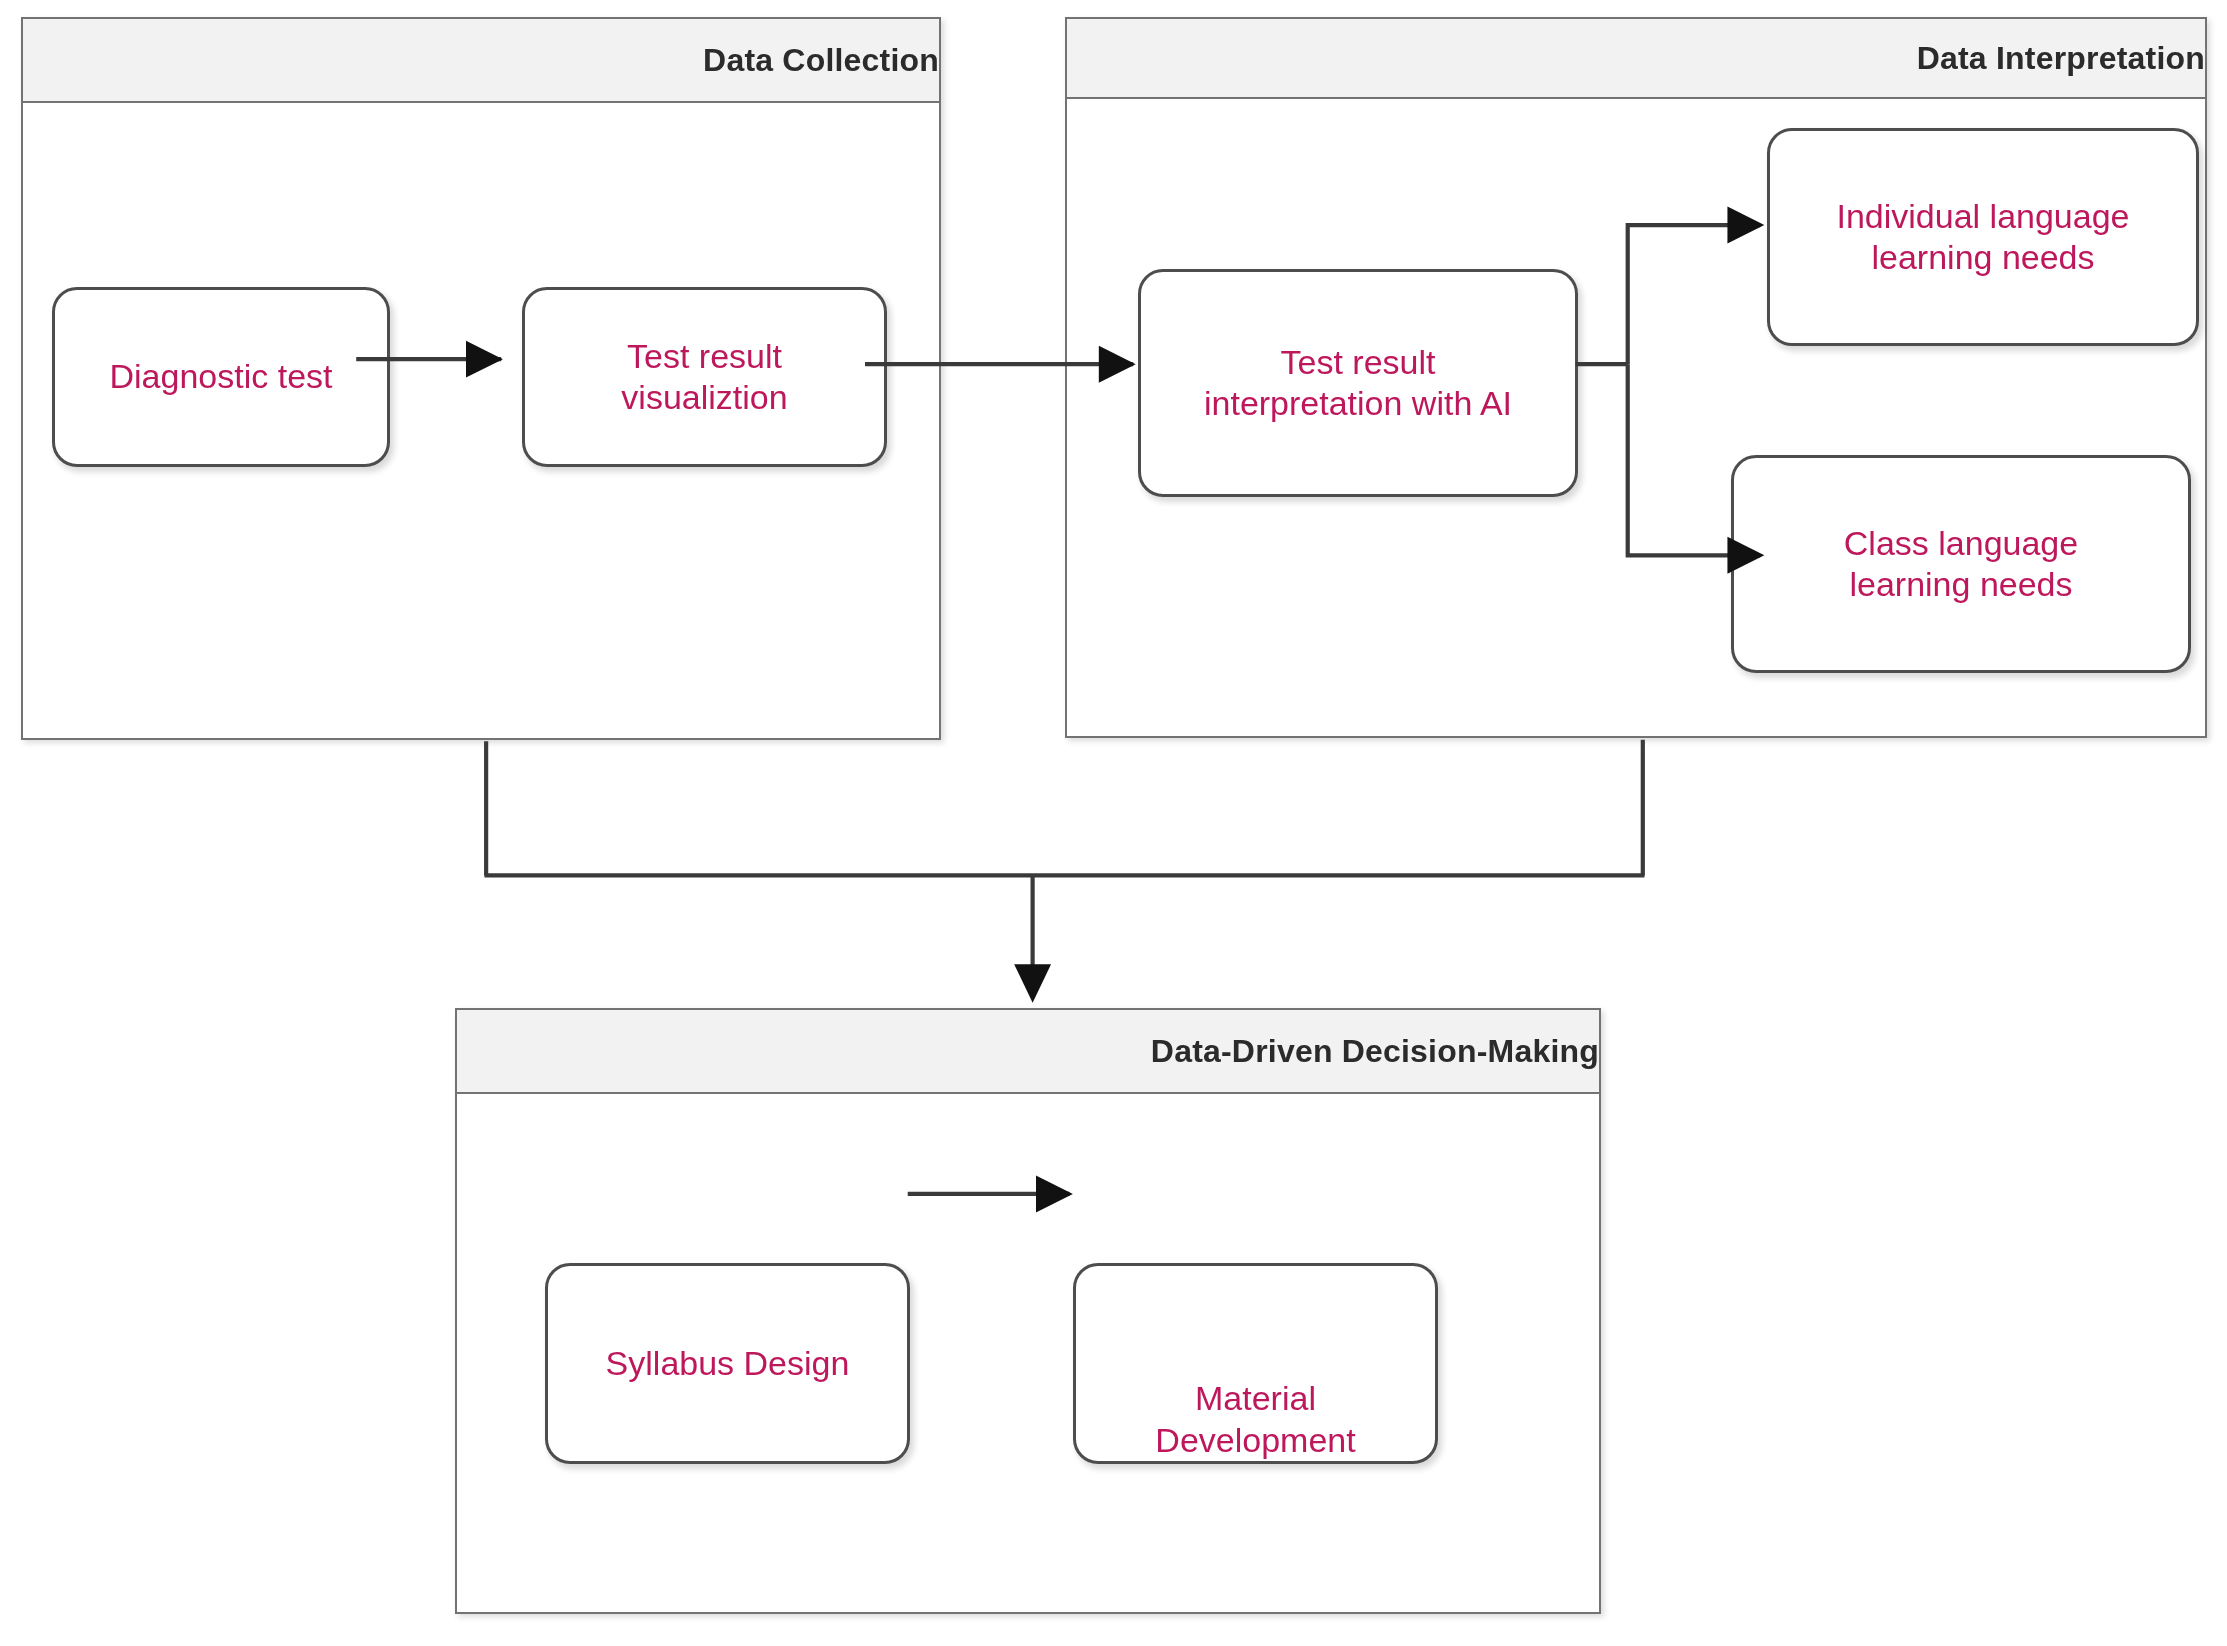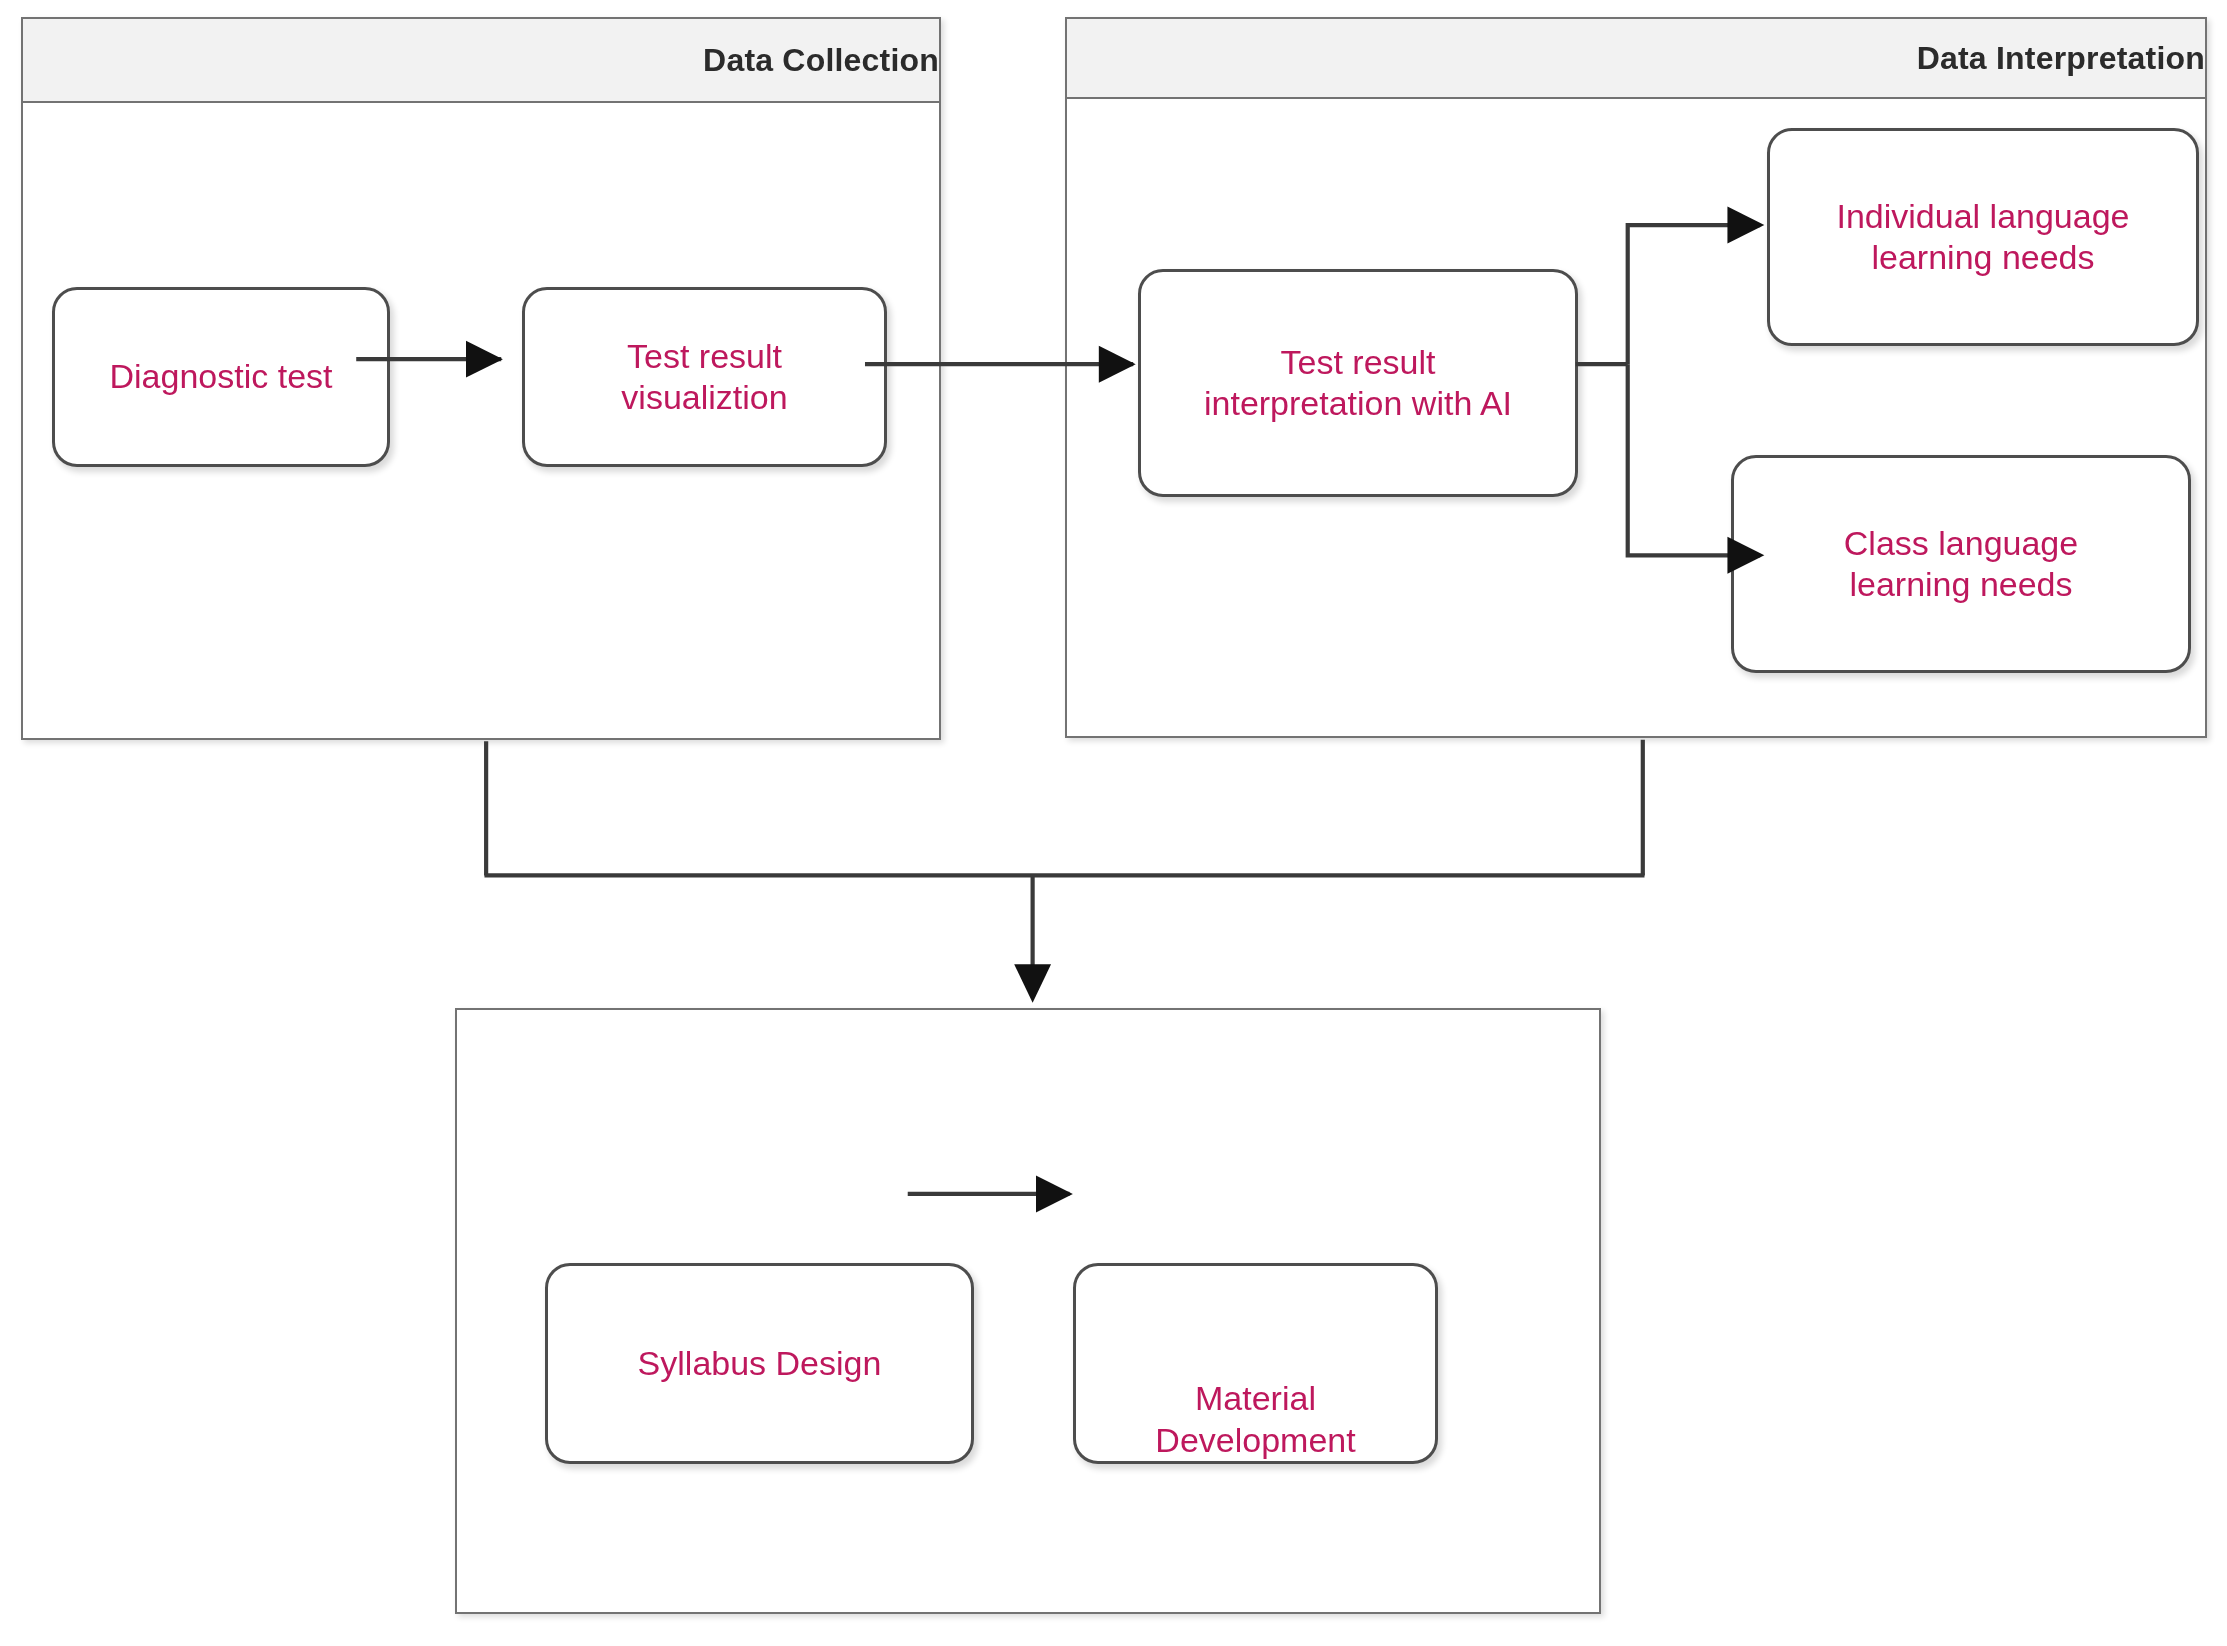"Data-Driven Decision-Making" div.container-header { html: none -> <div> <span>Data-Driven Decision-Making</span> </div> }
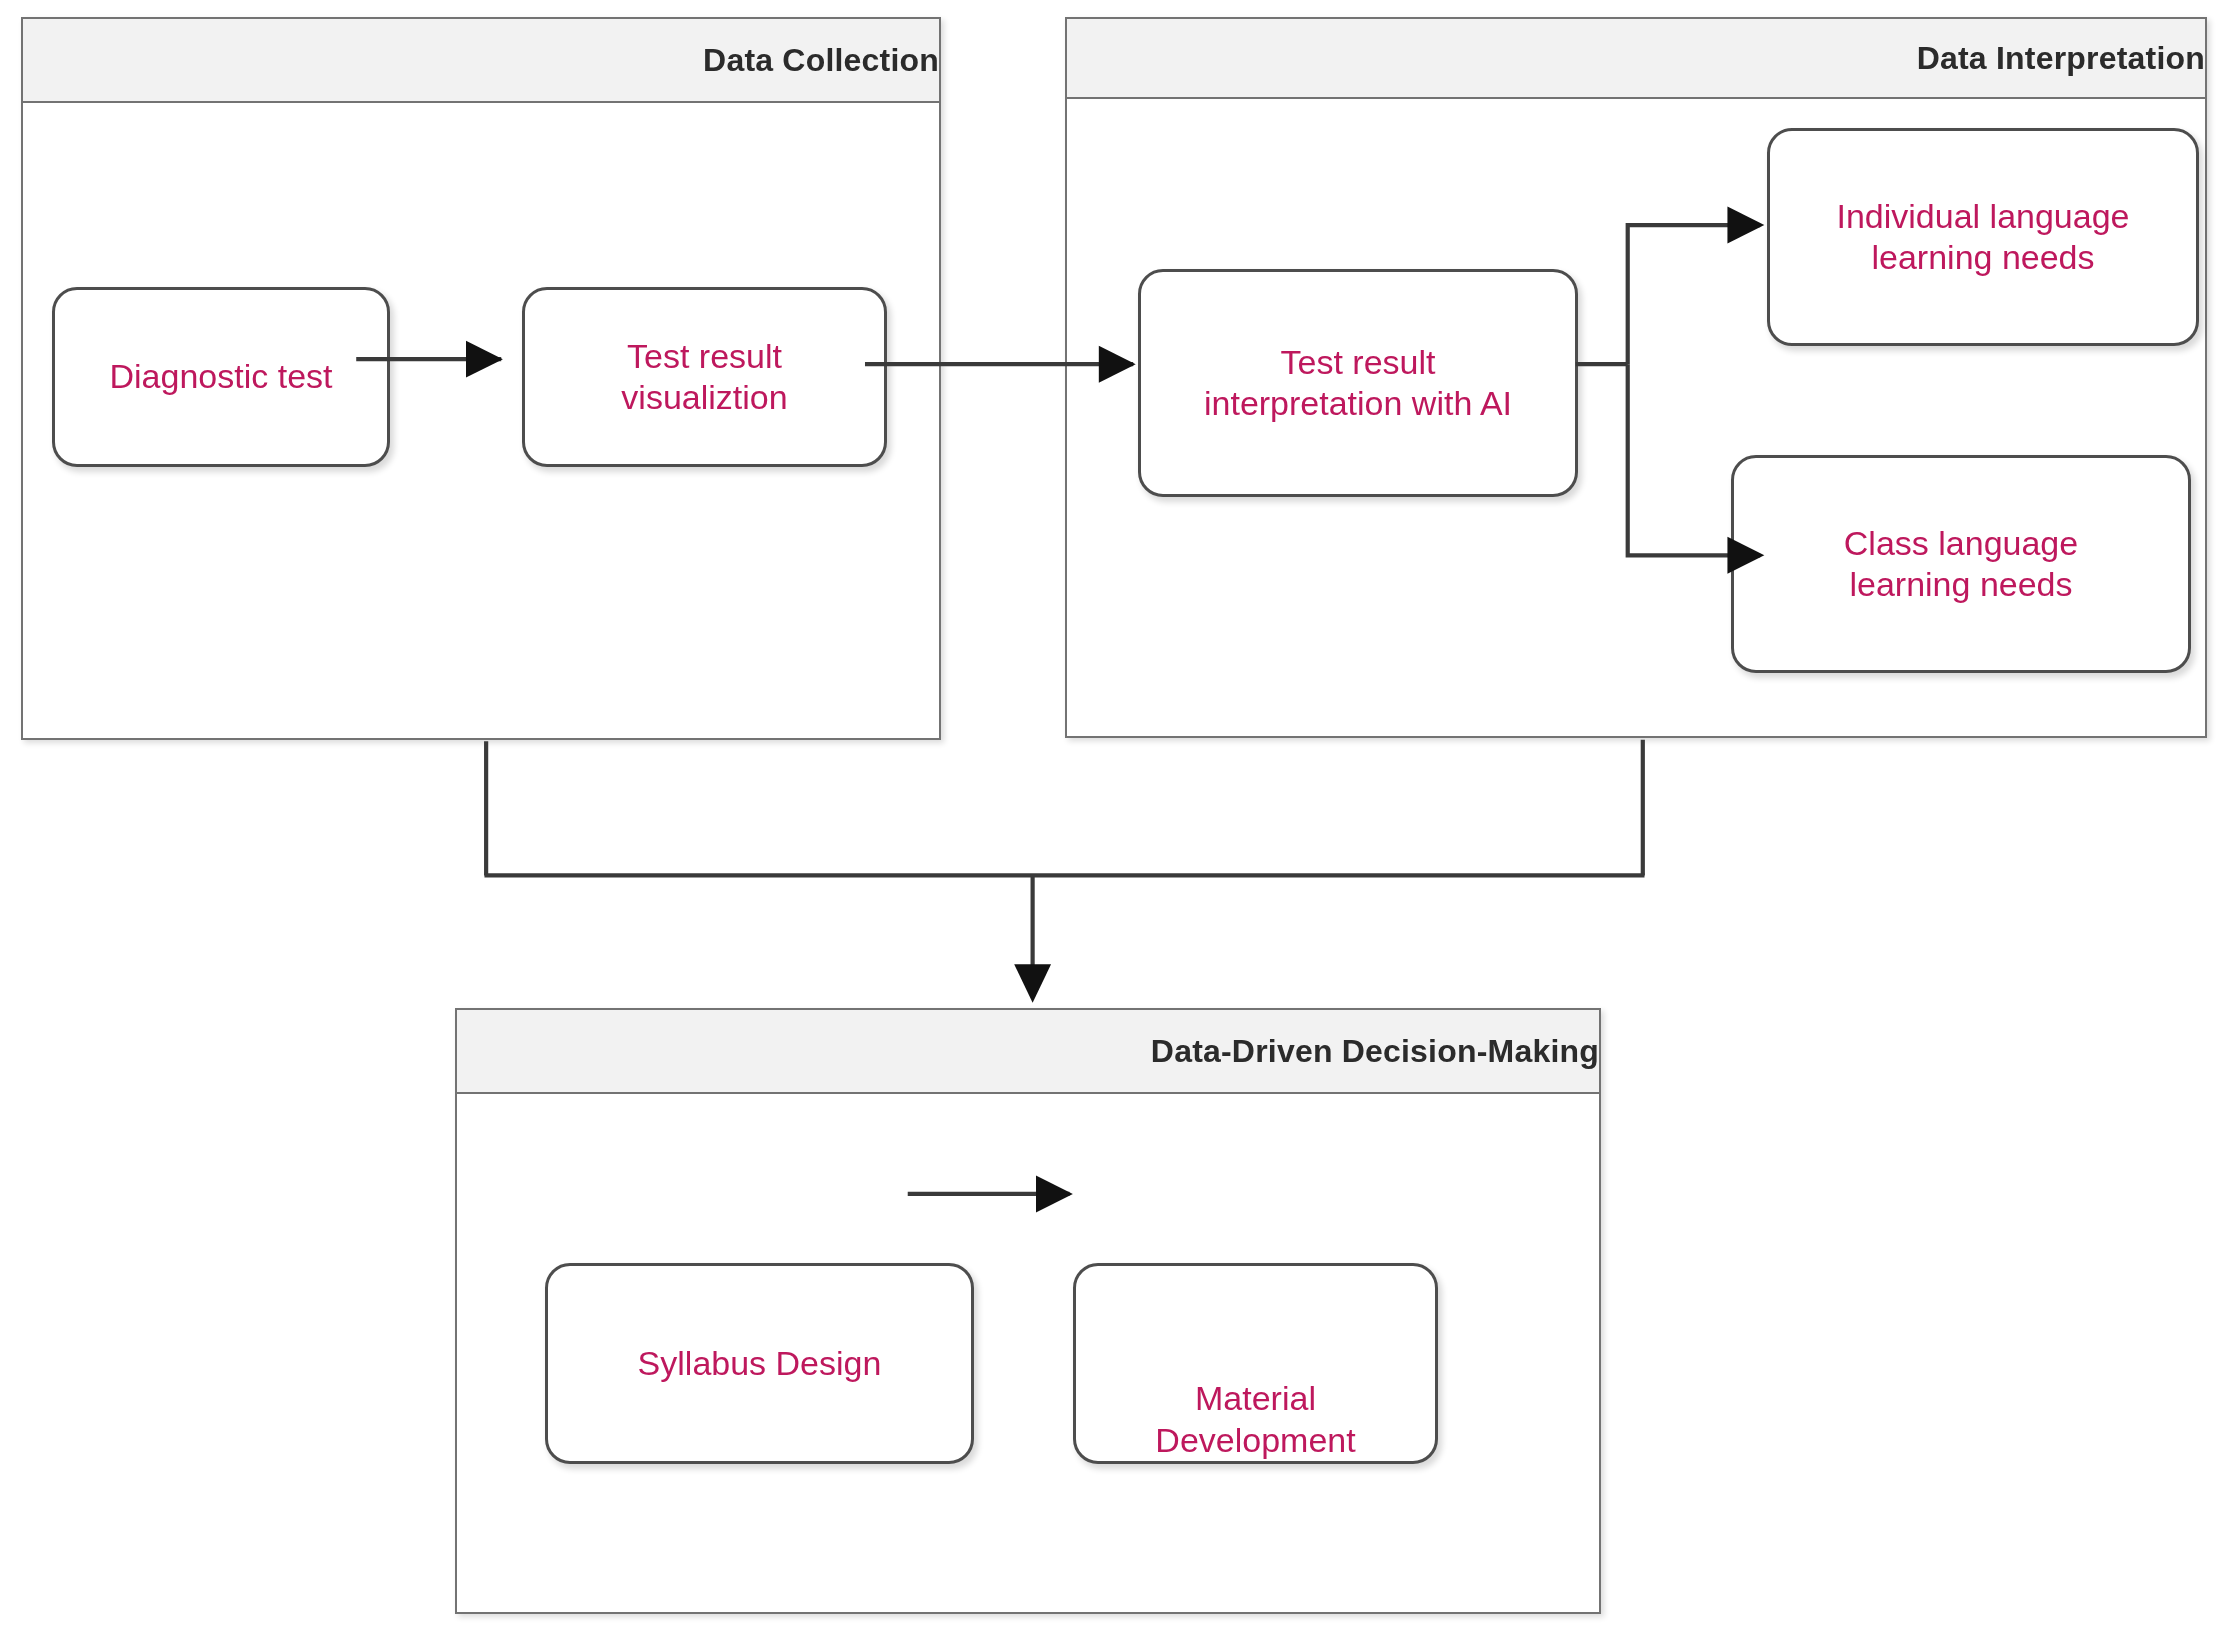"Syllabus Design" div.node { width: 429px -> 365px }
